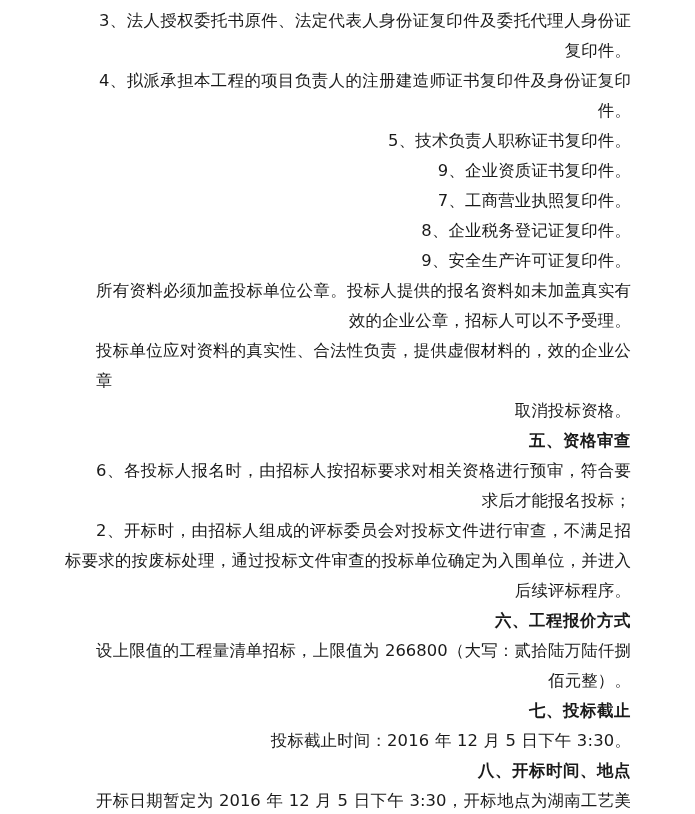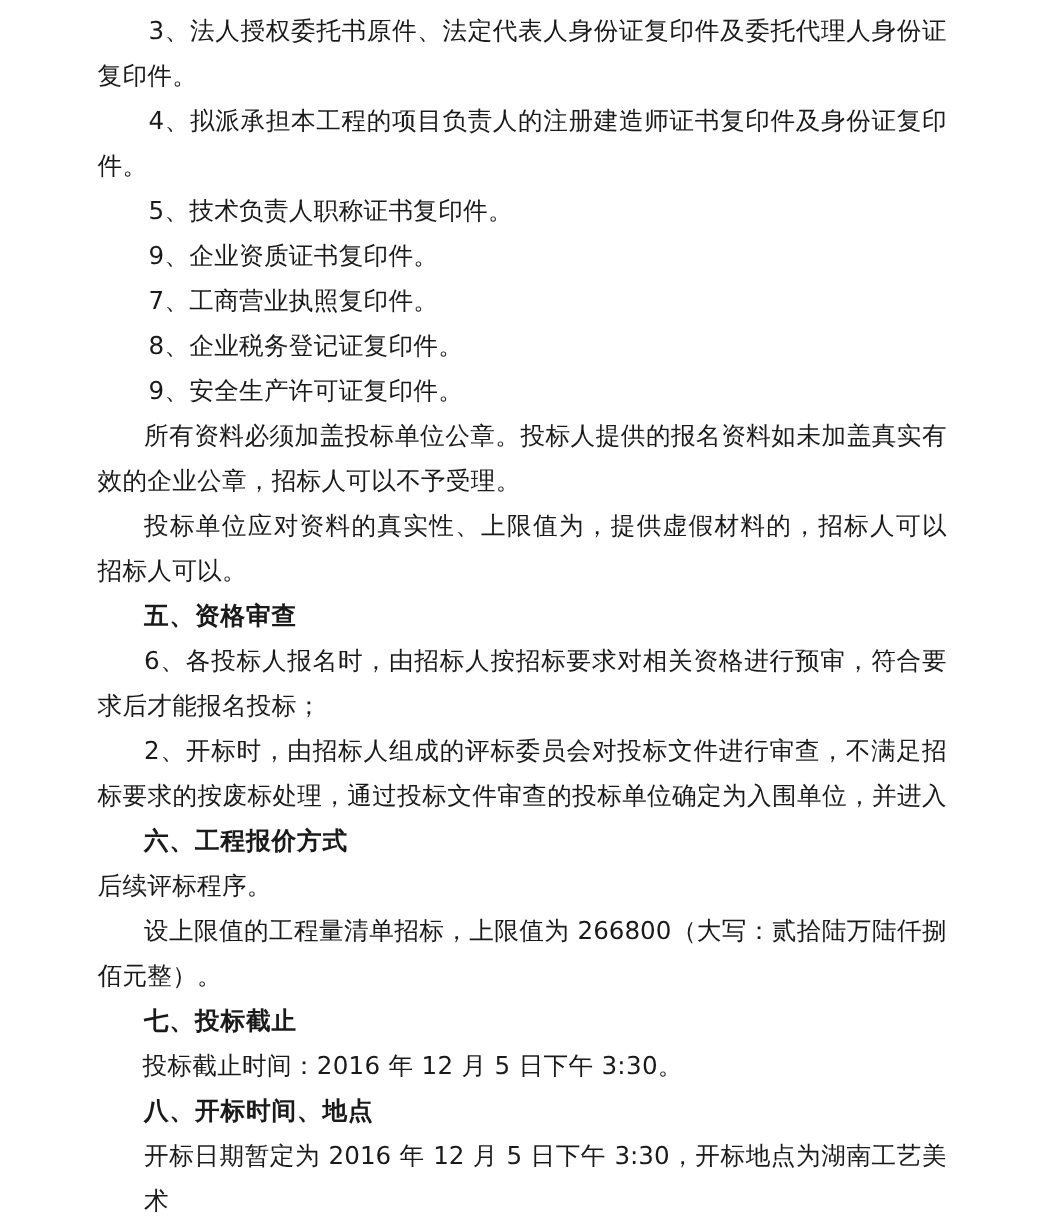"复印件。" .line { text-align: left -> right }
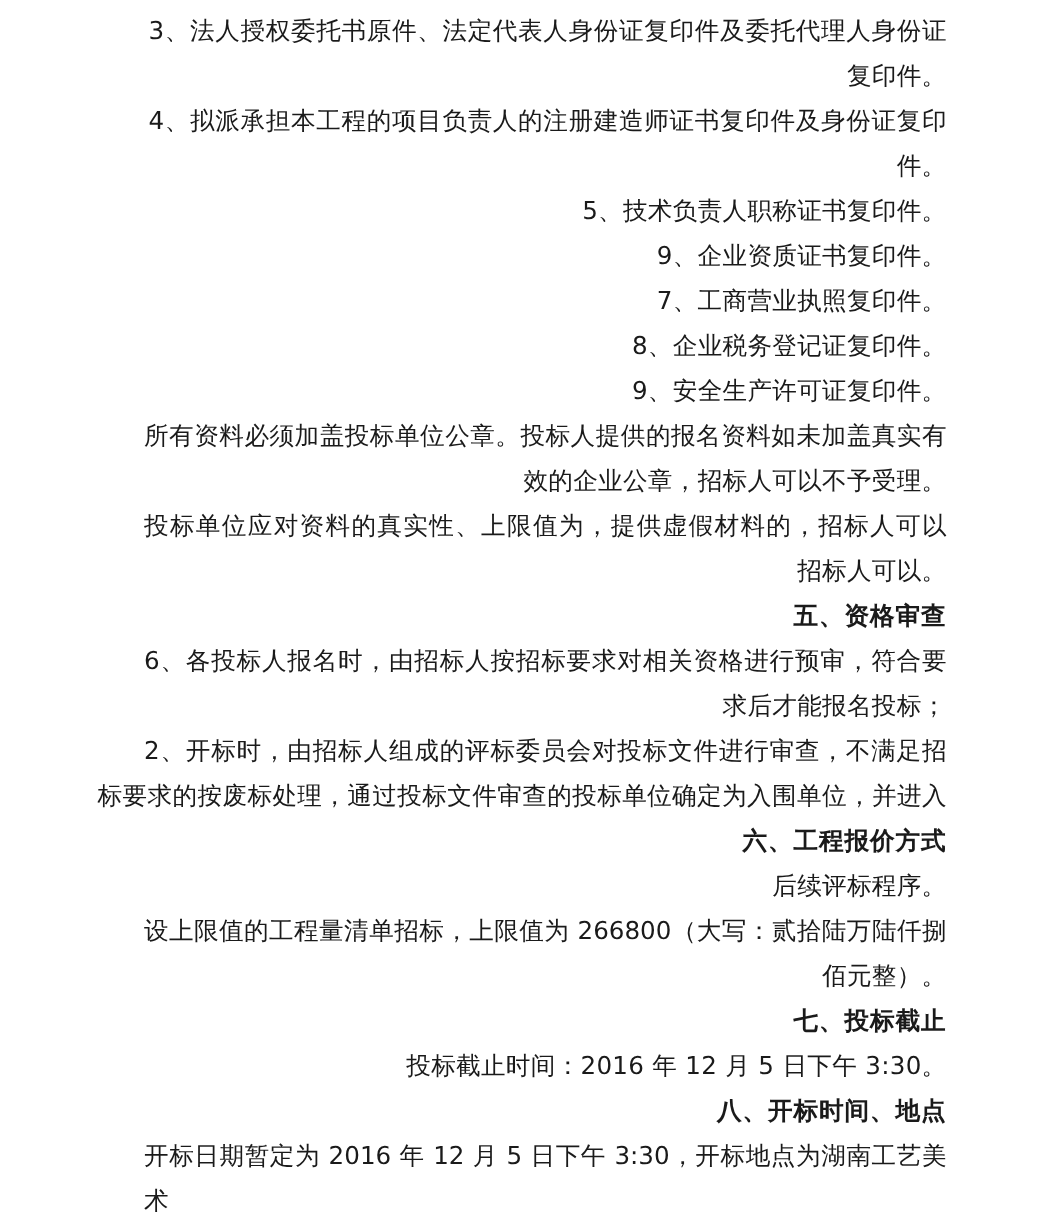"投标单位应对资料的真实性、上限值为，提供虚假材料的，招标人可以" div.line { text: 上限值为，提供虚假材料的，招标人可以 -> 合法性负责，提供虚假材料的，效的企业公章 }
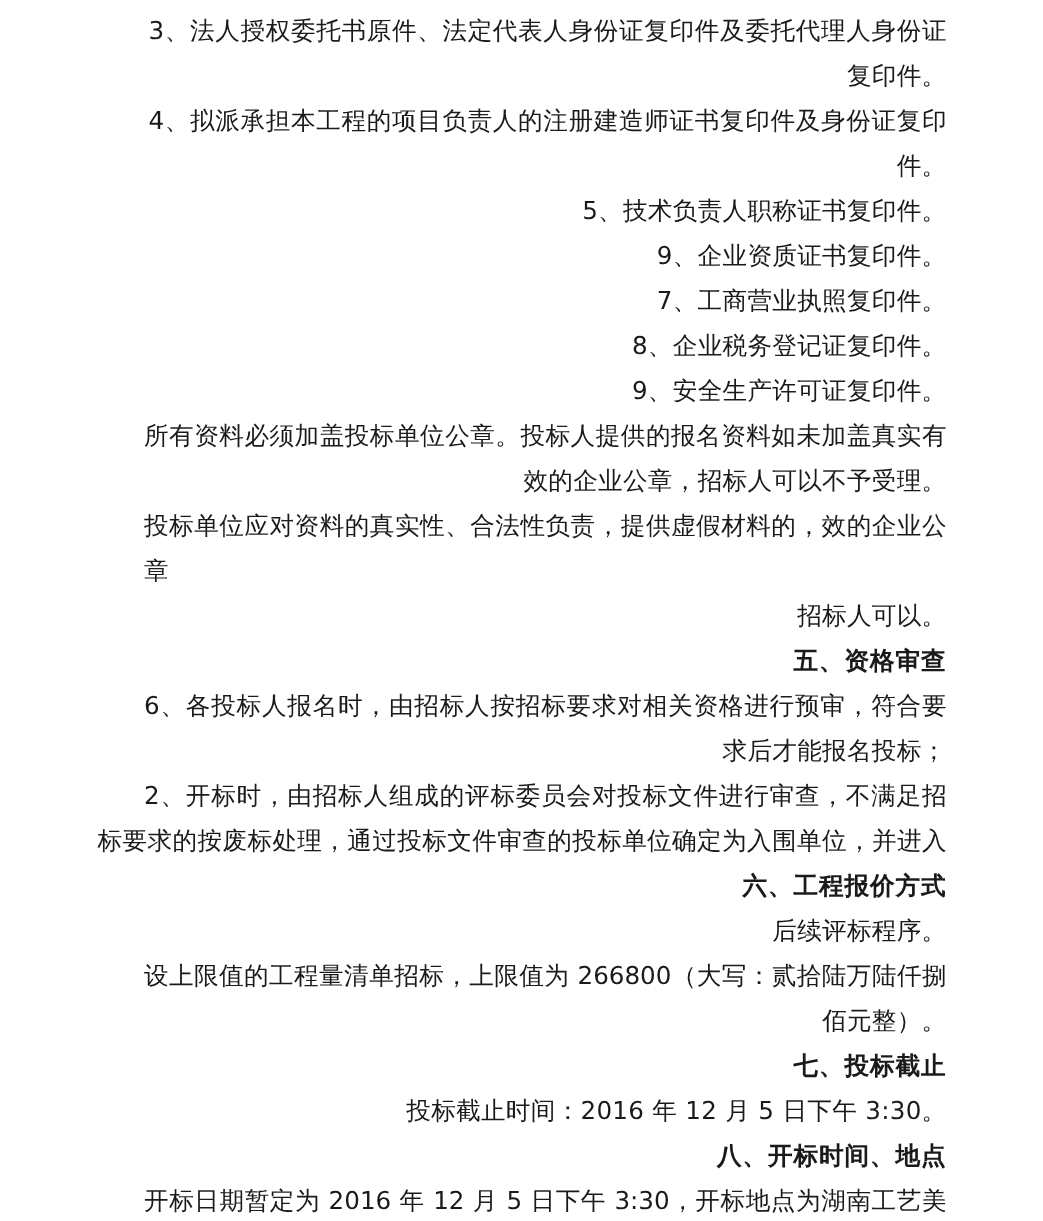"招标人可以。" div.line { text: 招标人可以 -> 取消投标资格 }
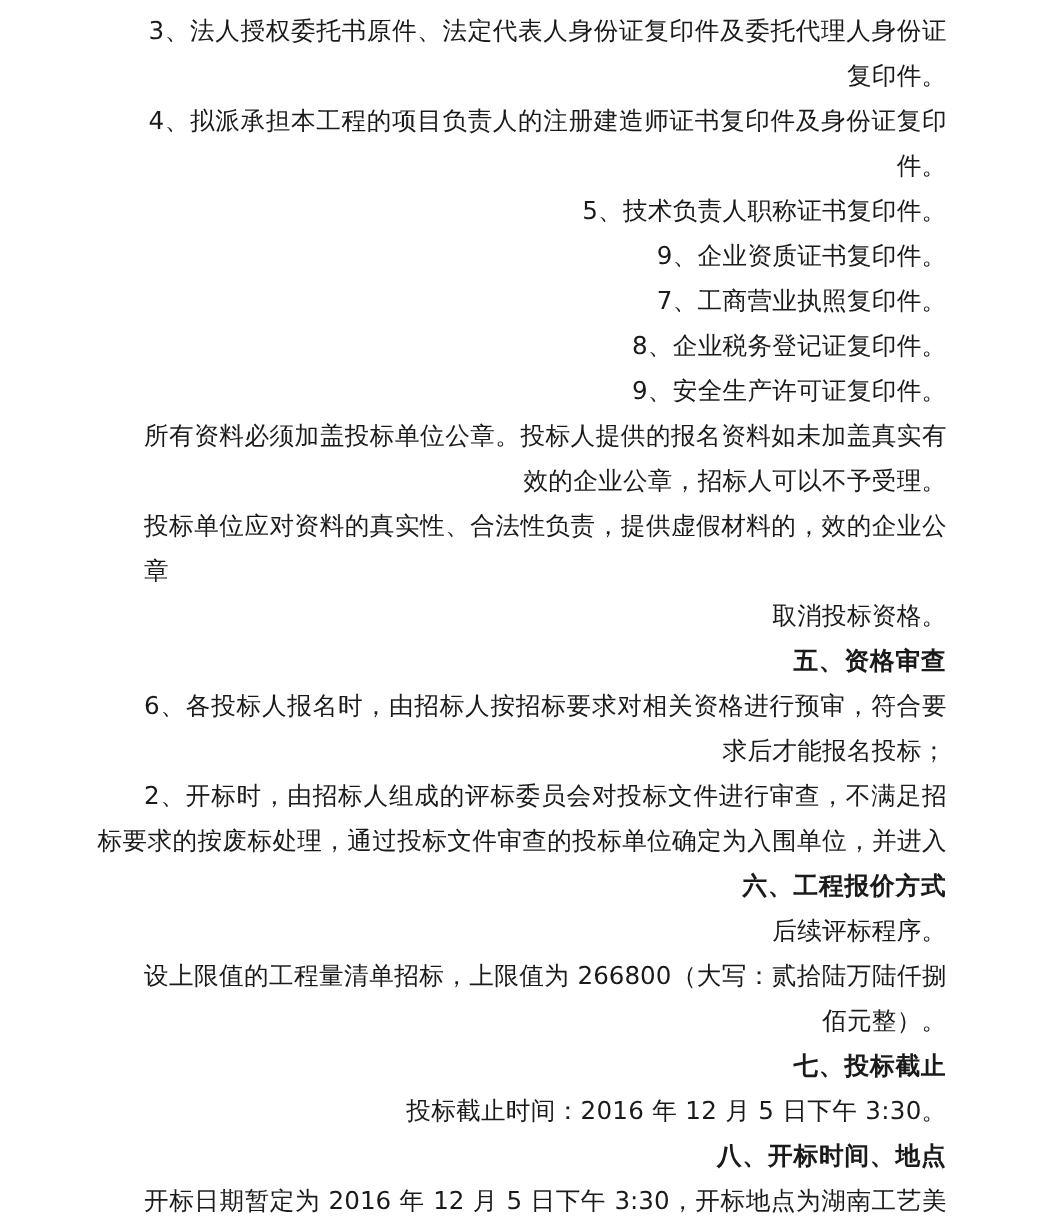"六、工程报价方式" div.line { order: before "后续评标程序。" -> after "后续评标程序。" }
